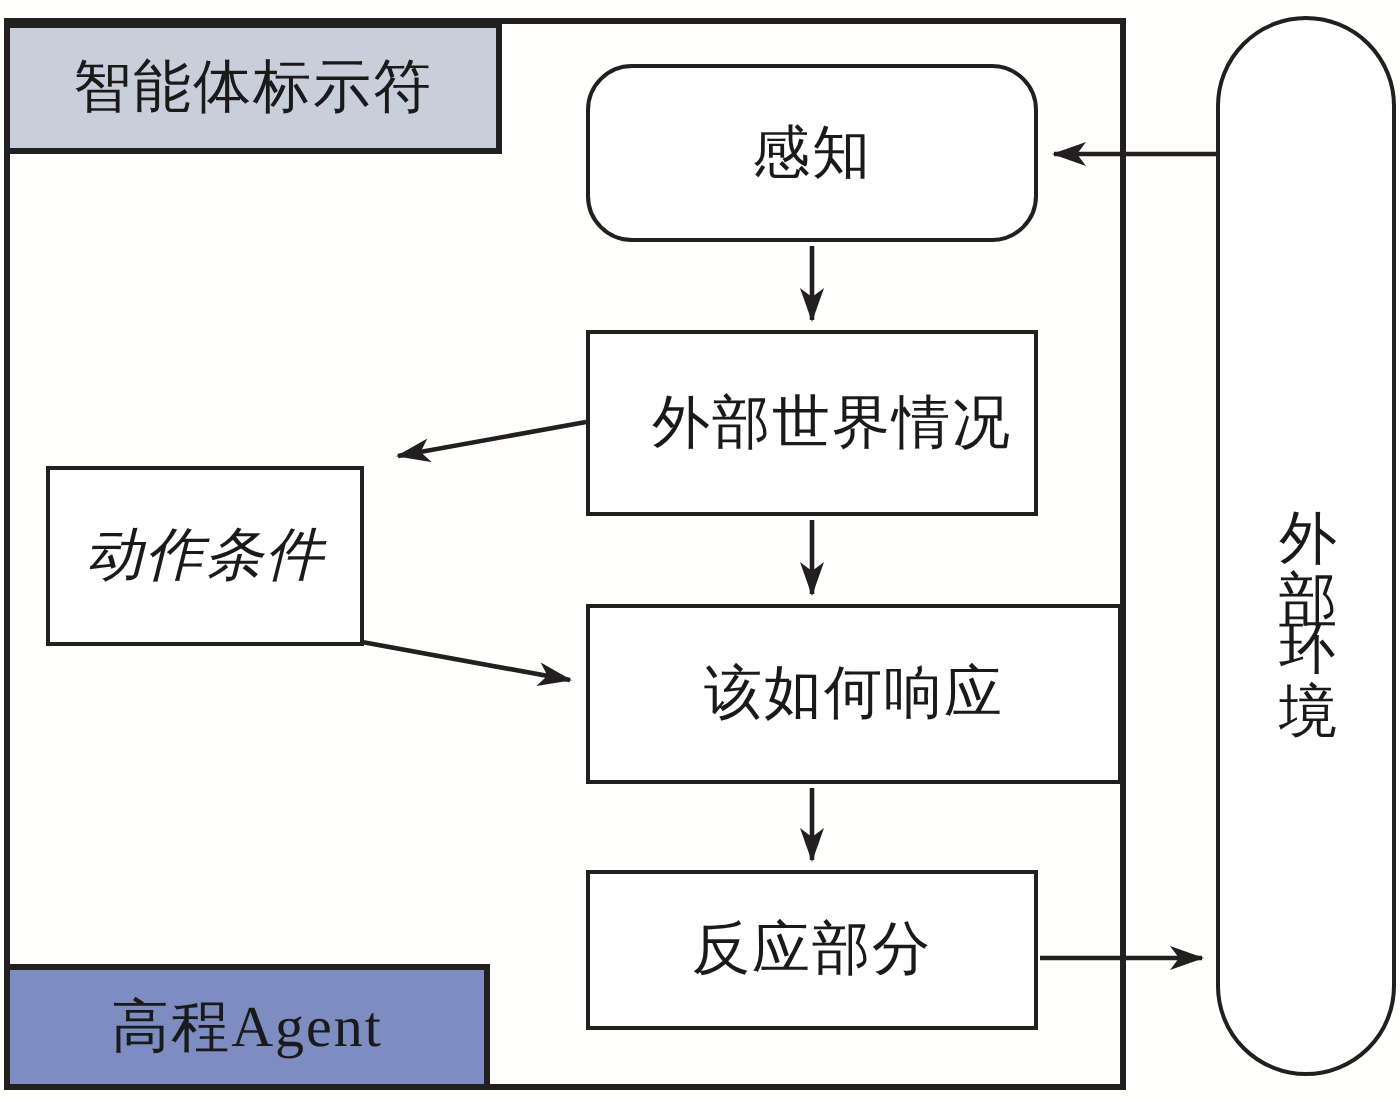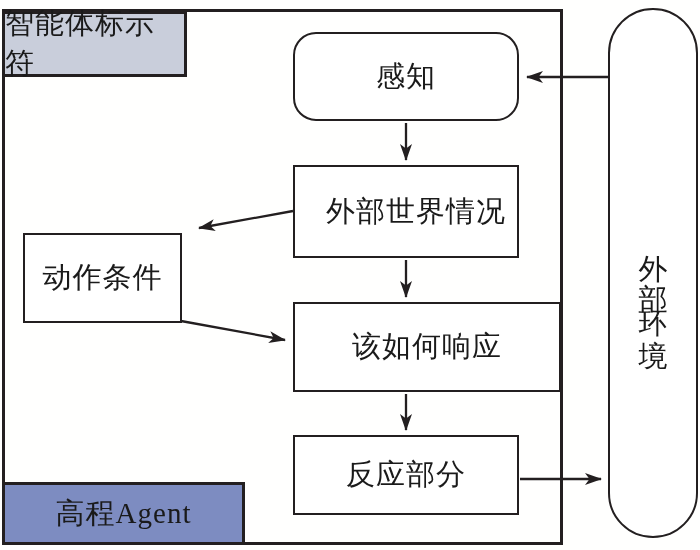"智能体标示符" .agent-id { width: 185px -> 249px }
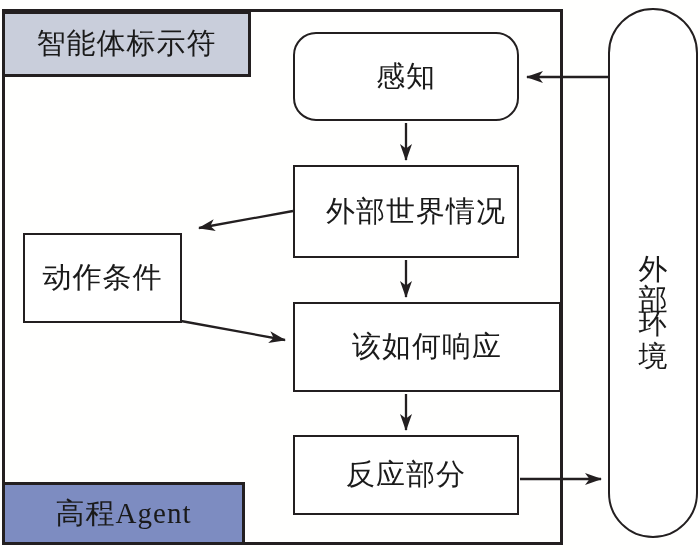"动作条件" .node-action { font-style: none -> italic }
